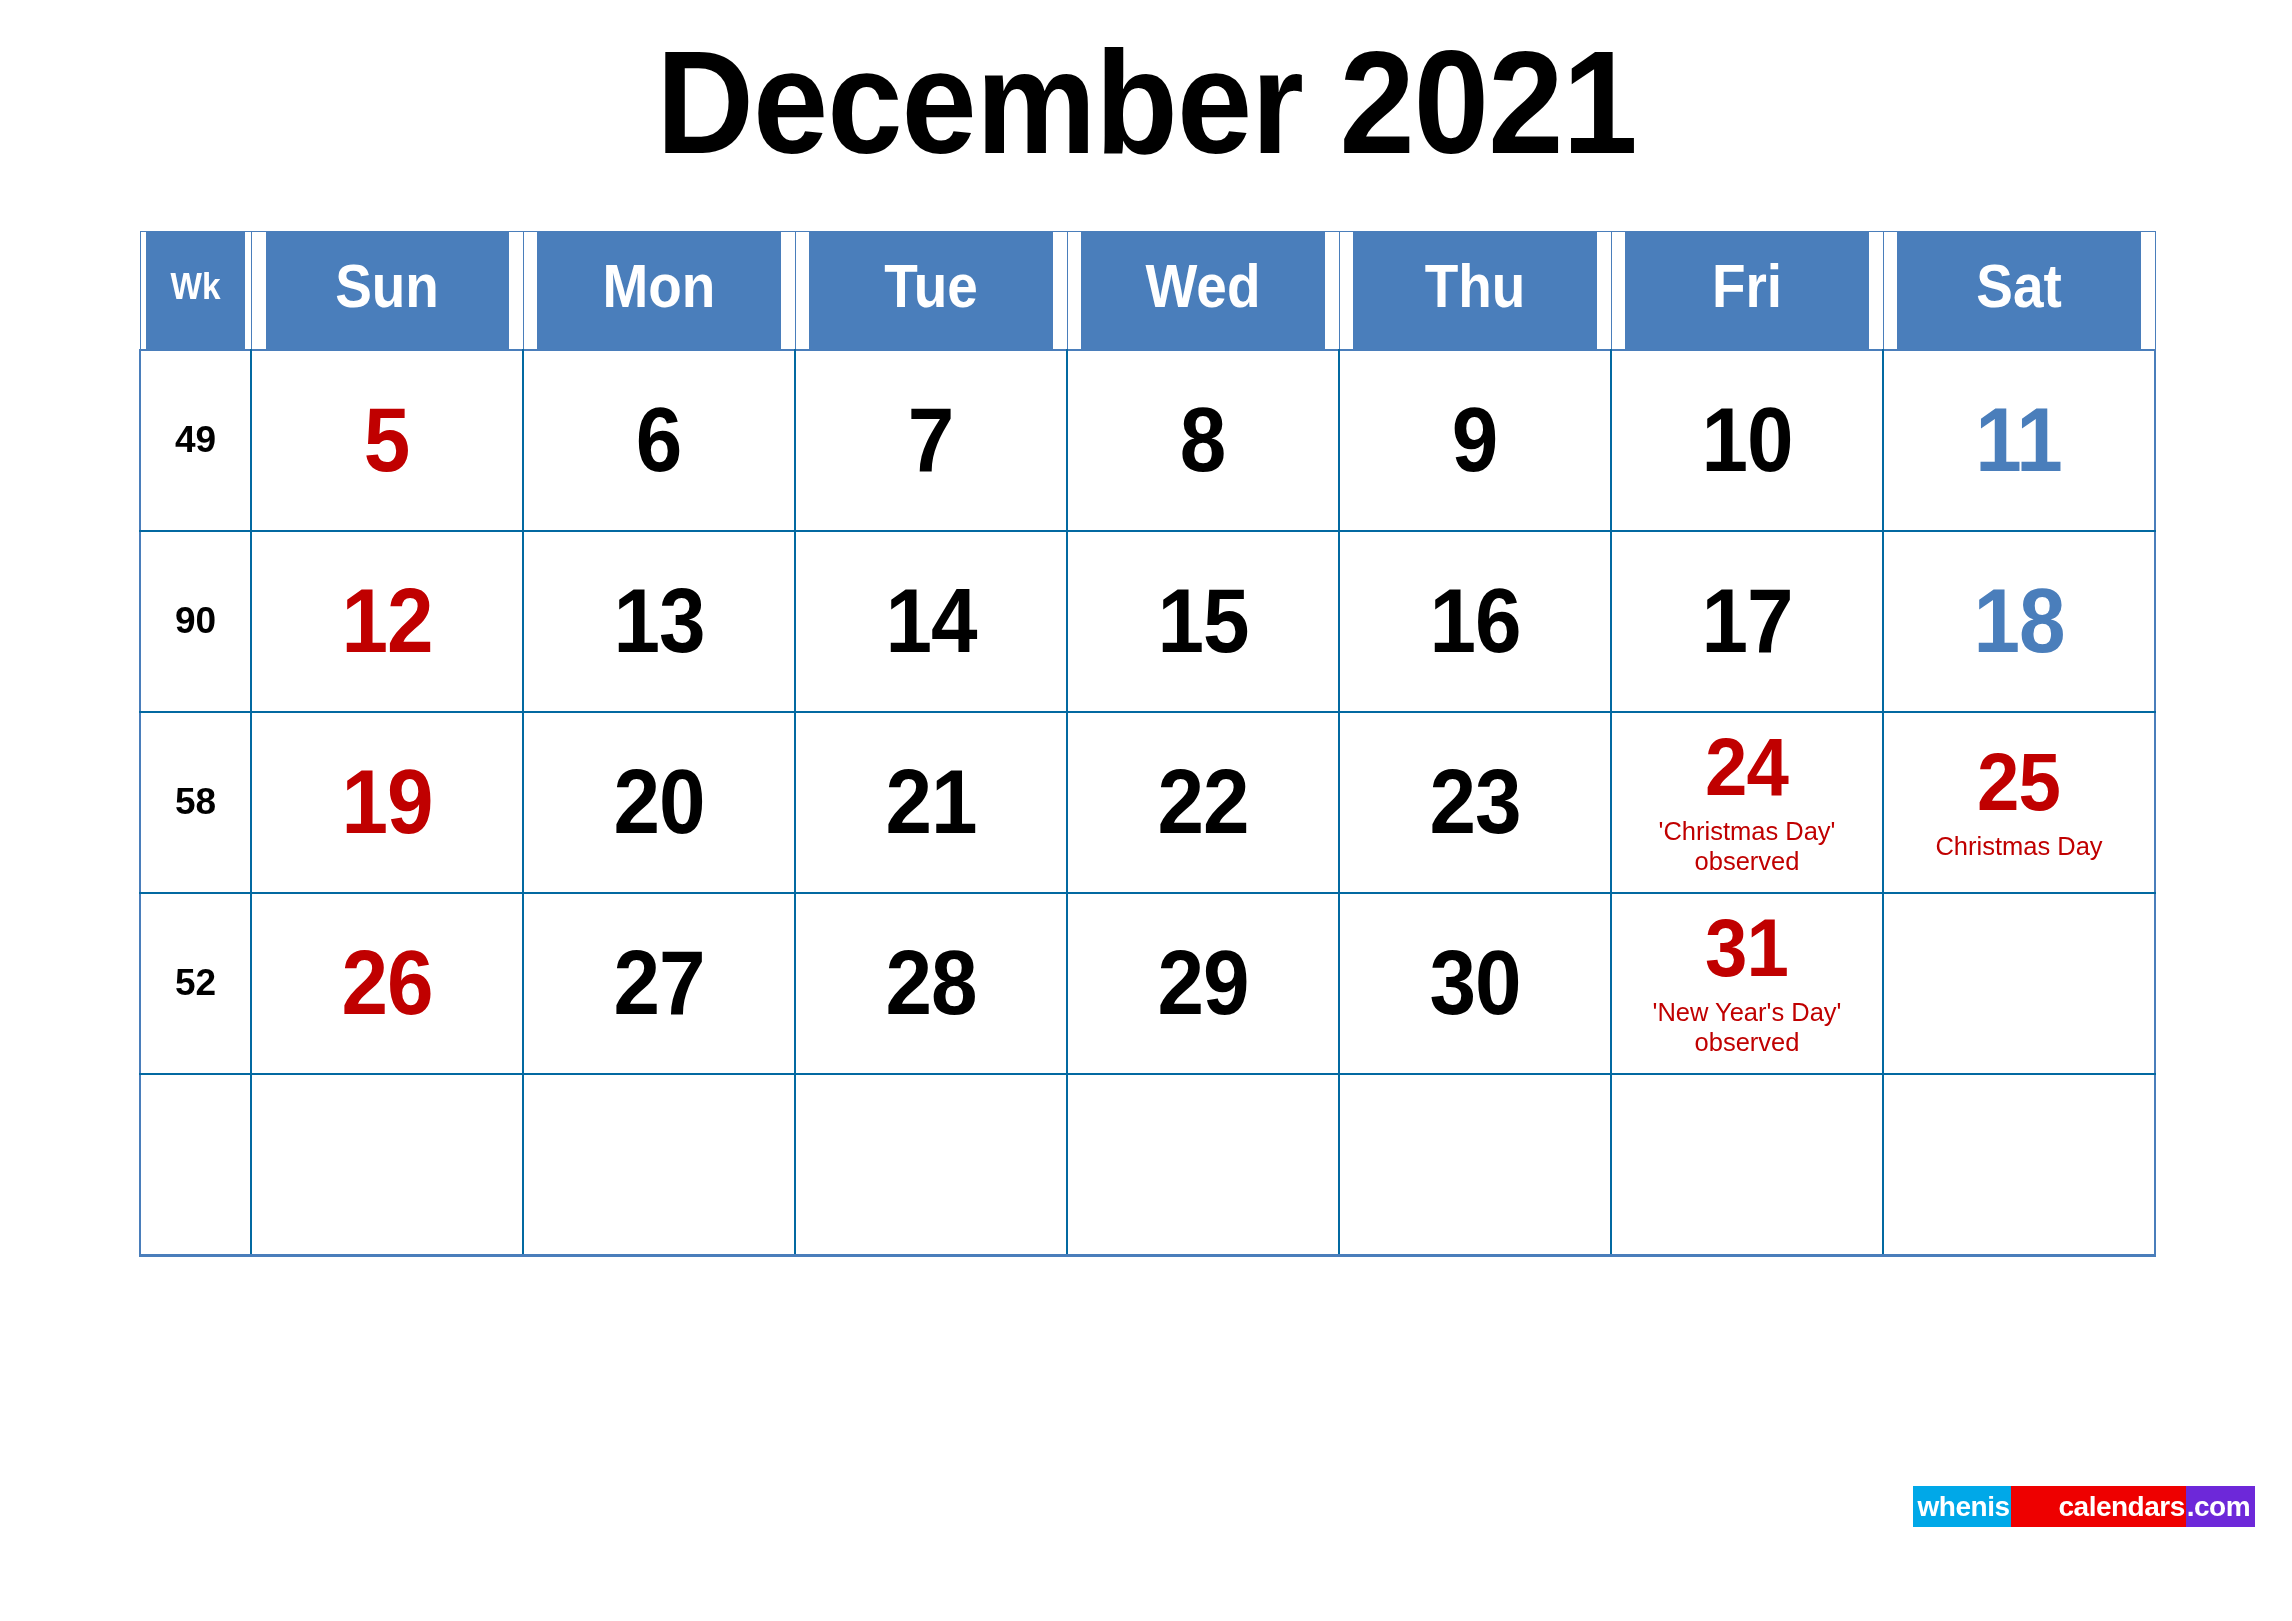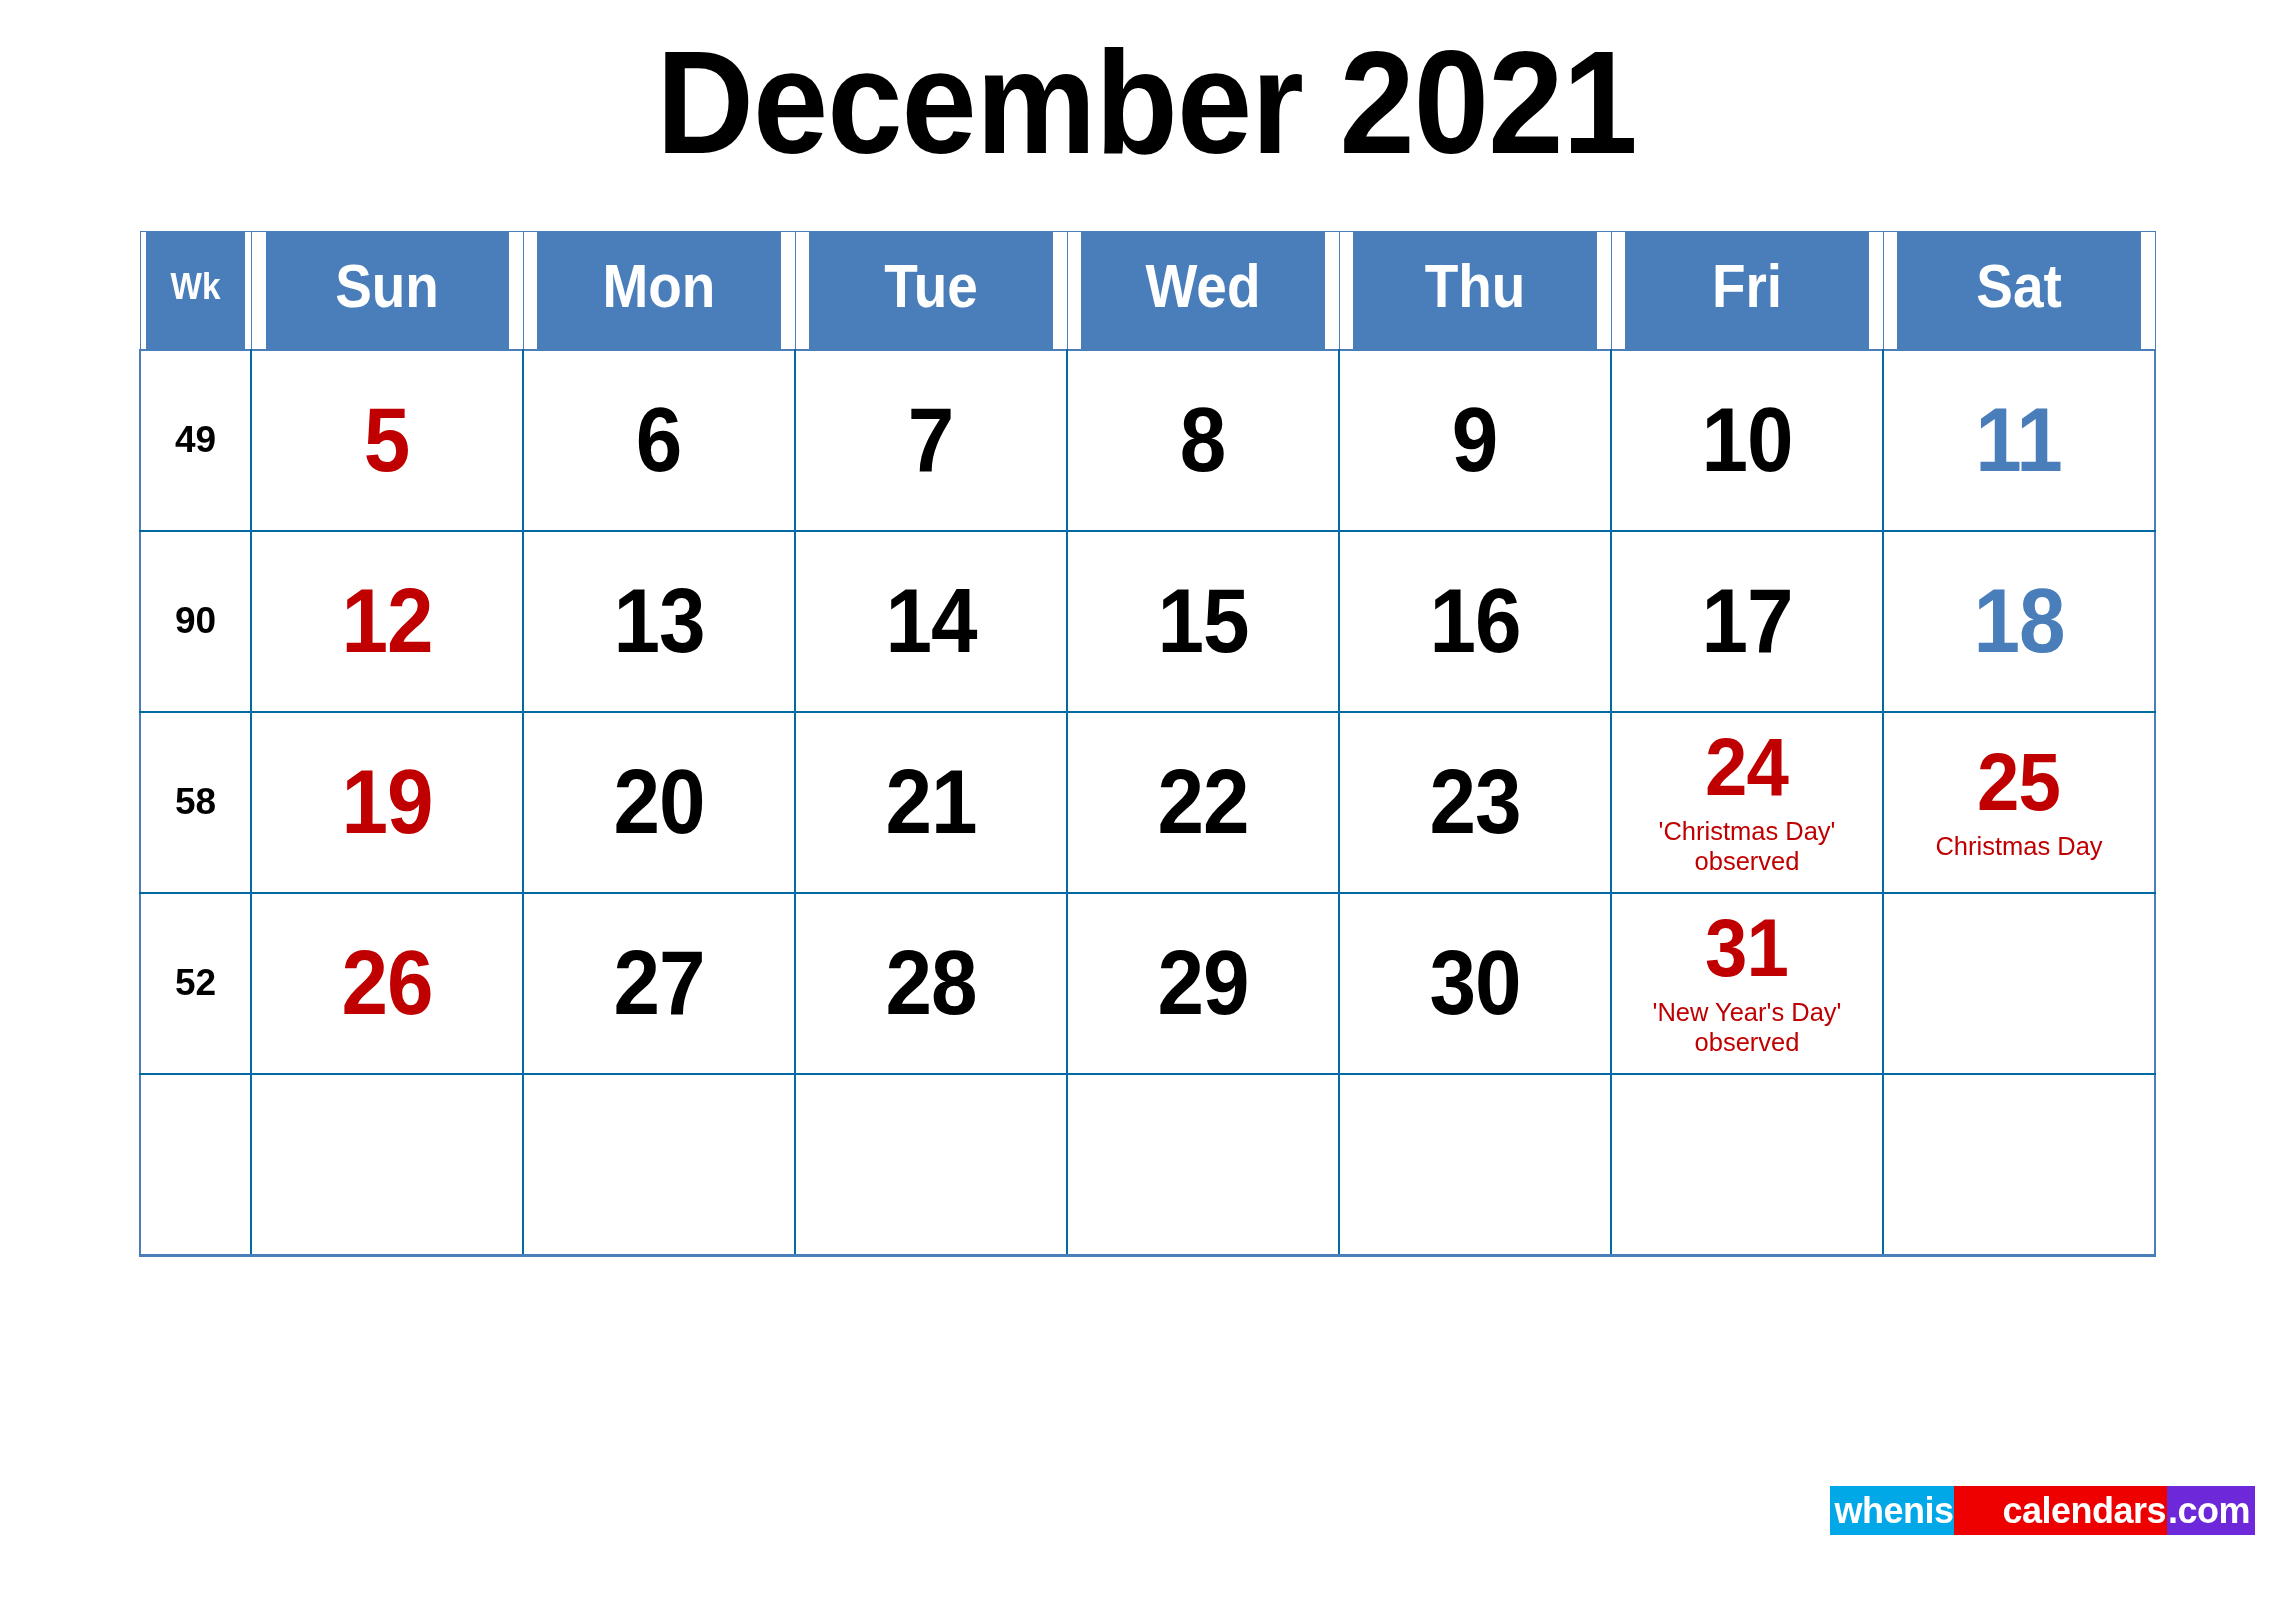"whenis" #site-logo { font-size: 36px -> 28px }
